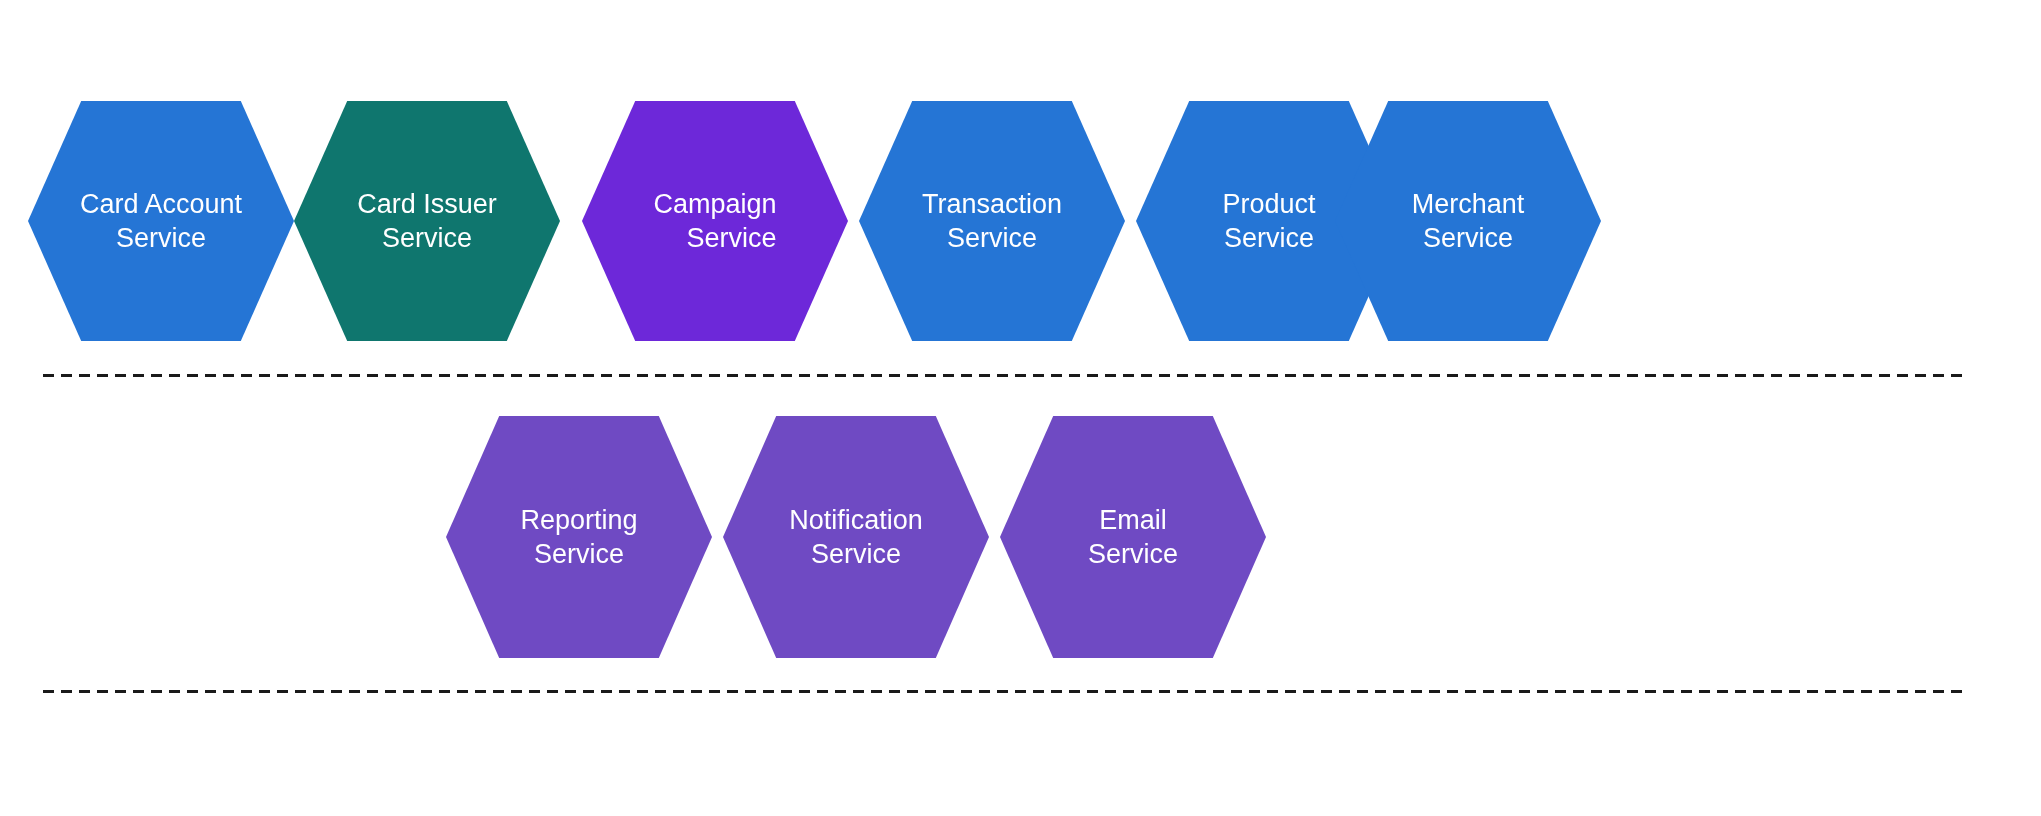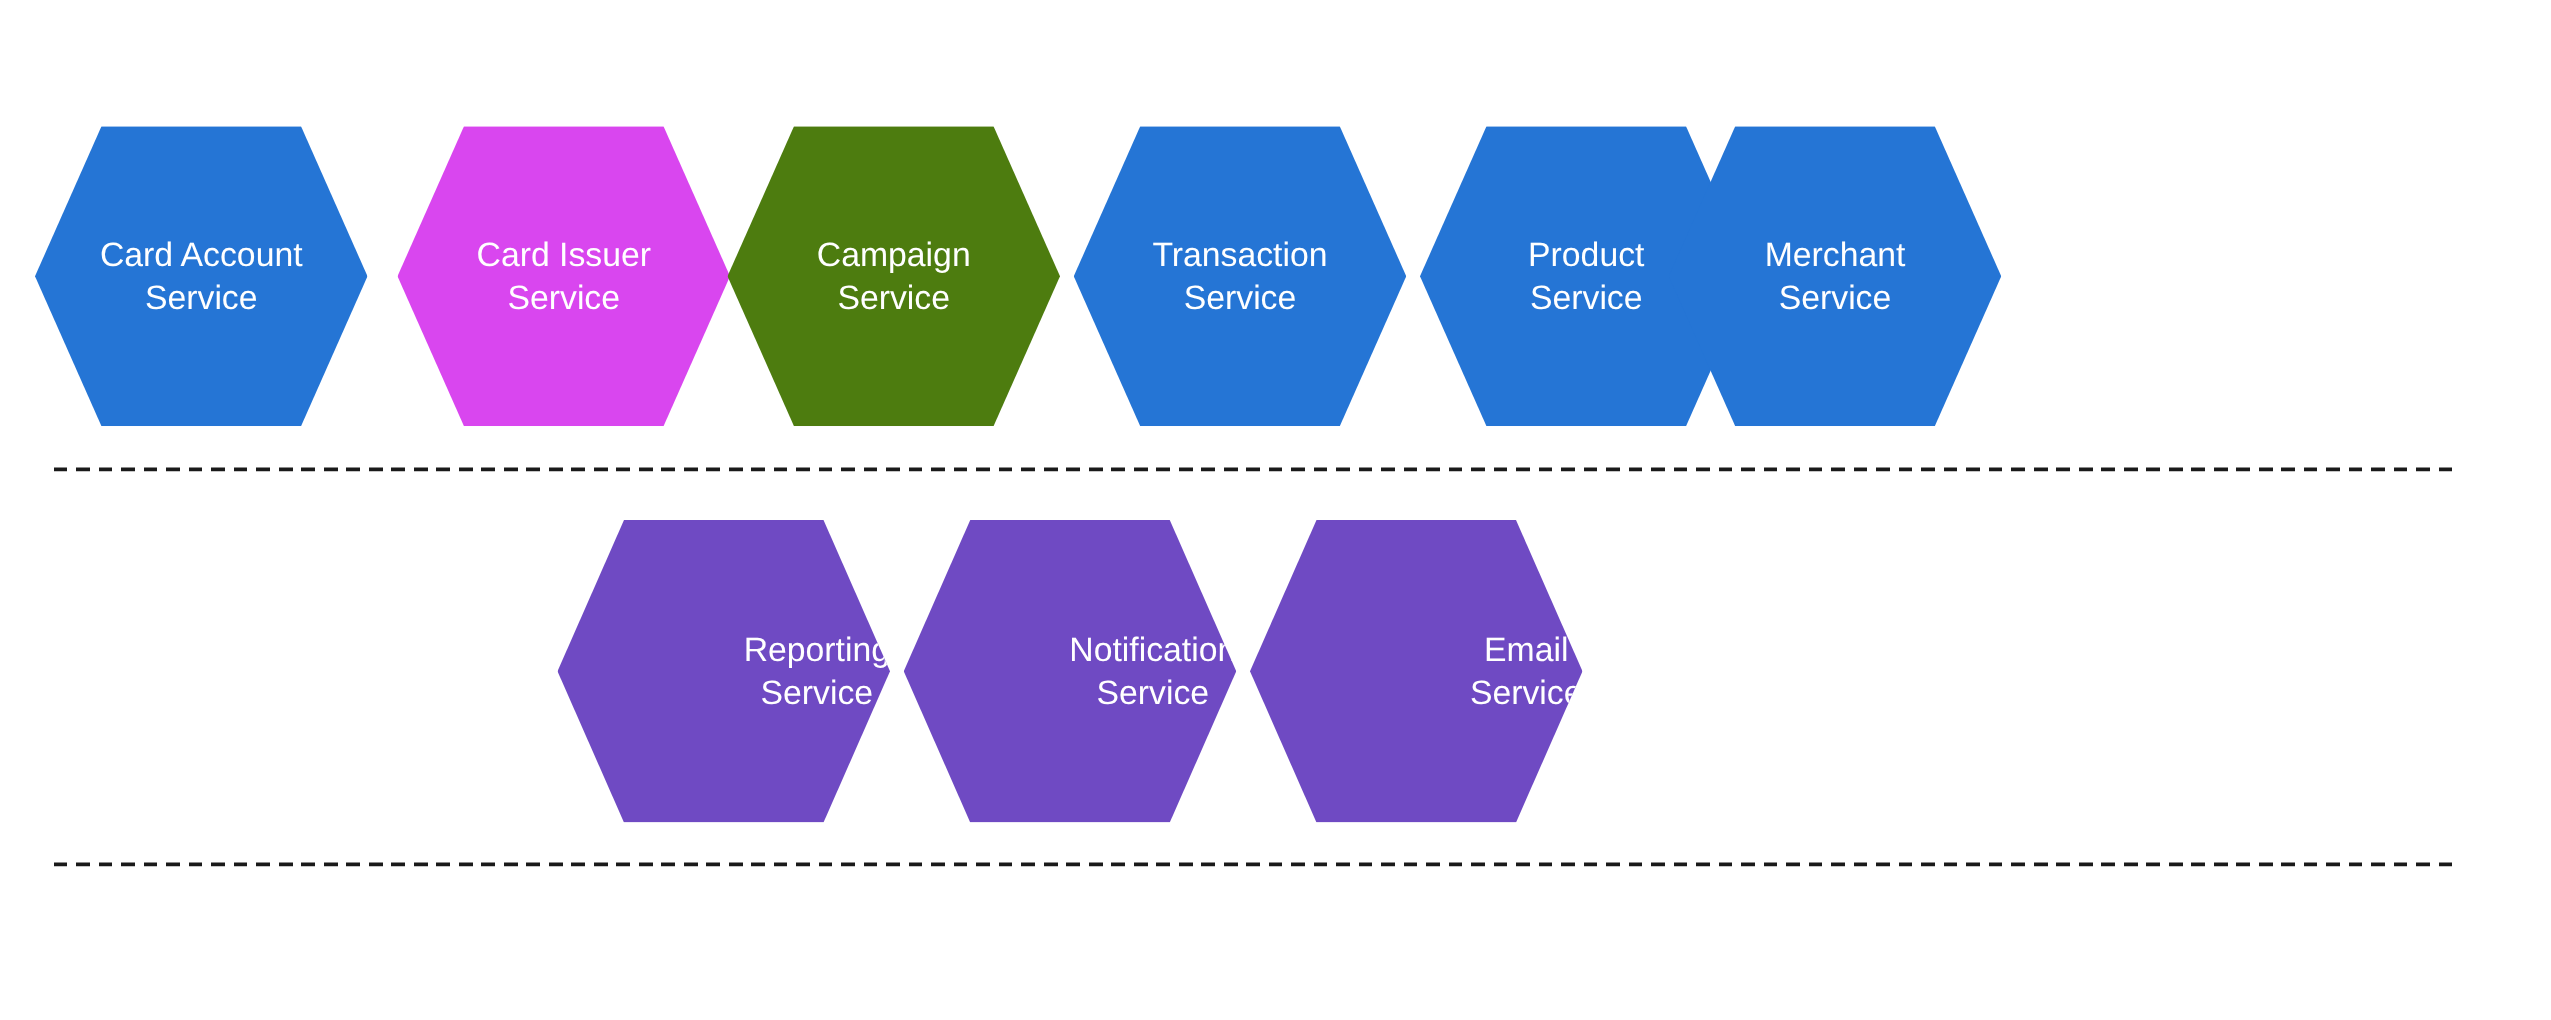"Card Issuer" div.hex { background: #d946ef -> #0f766e; left: 318px -> 294px }
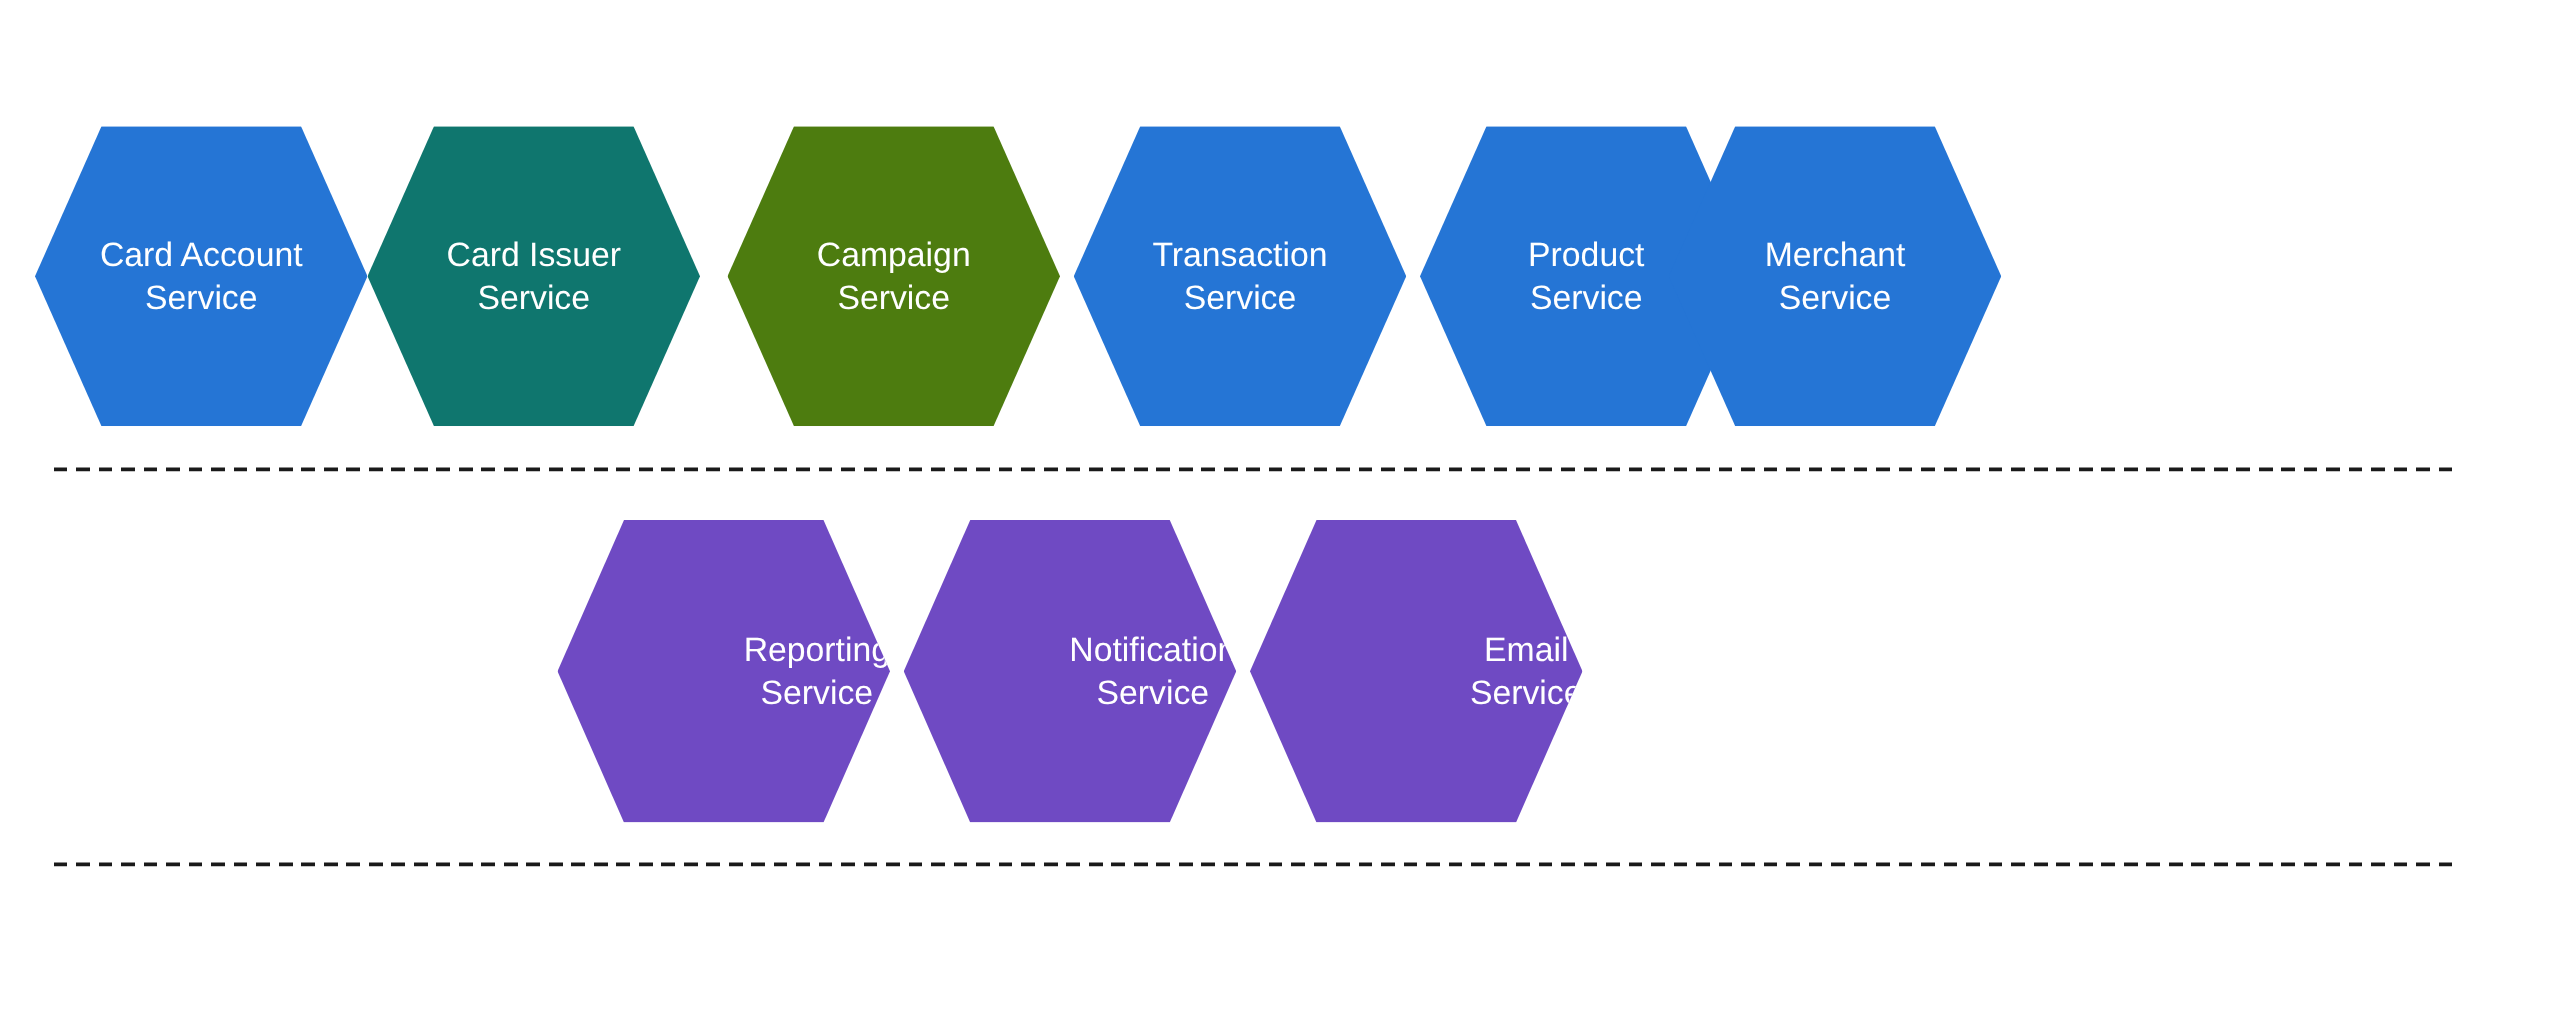"Campaign" div.hex { background: #4d7c0f -> #6d28d9; text-align: none -> right }
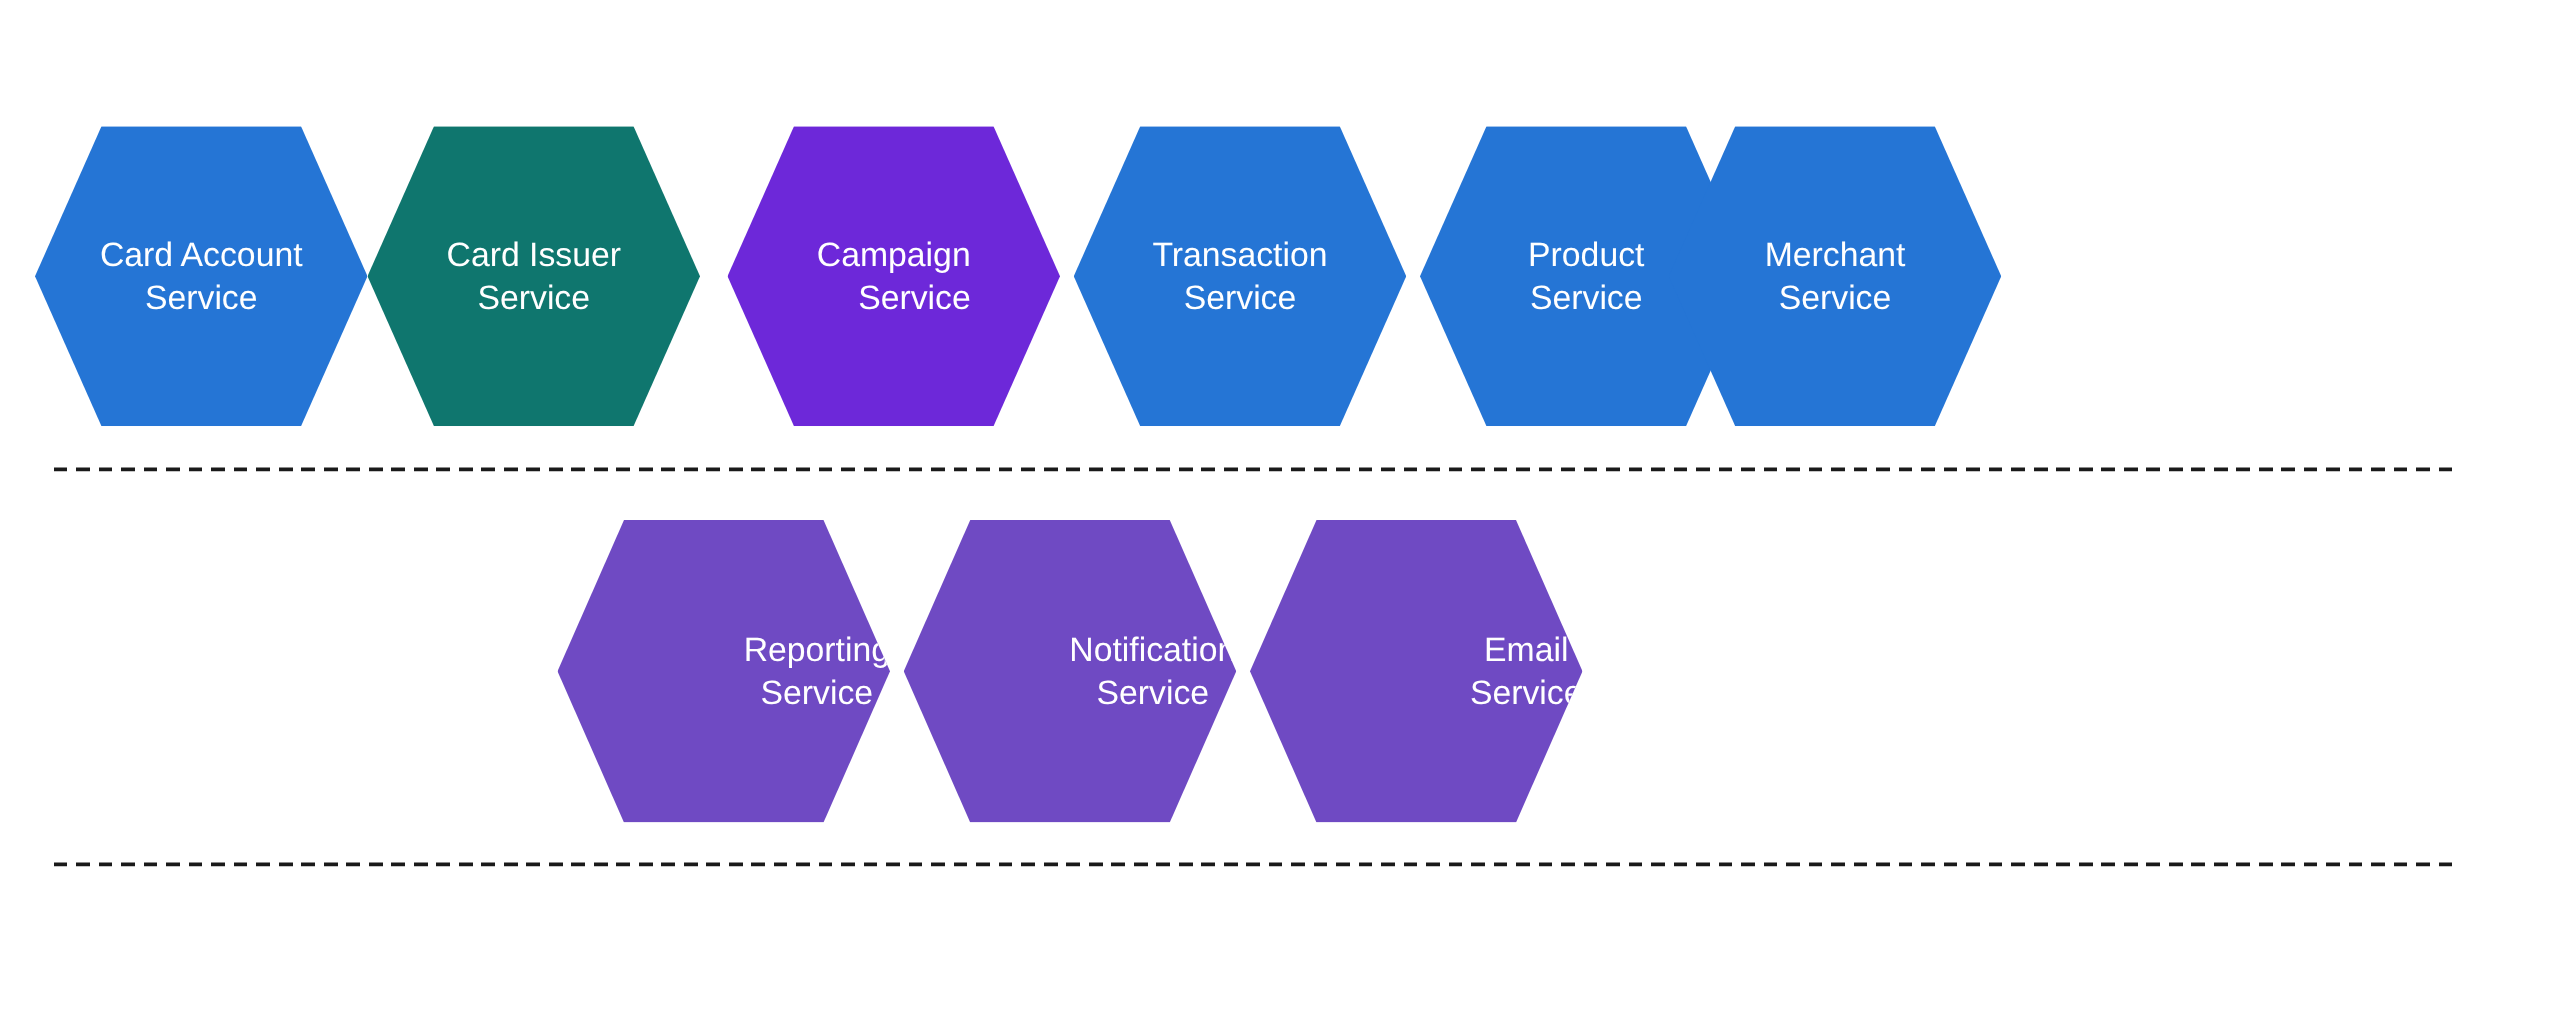"Reporting" .hex.row2 { justify-content: flex-end -> none }
